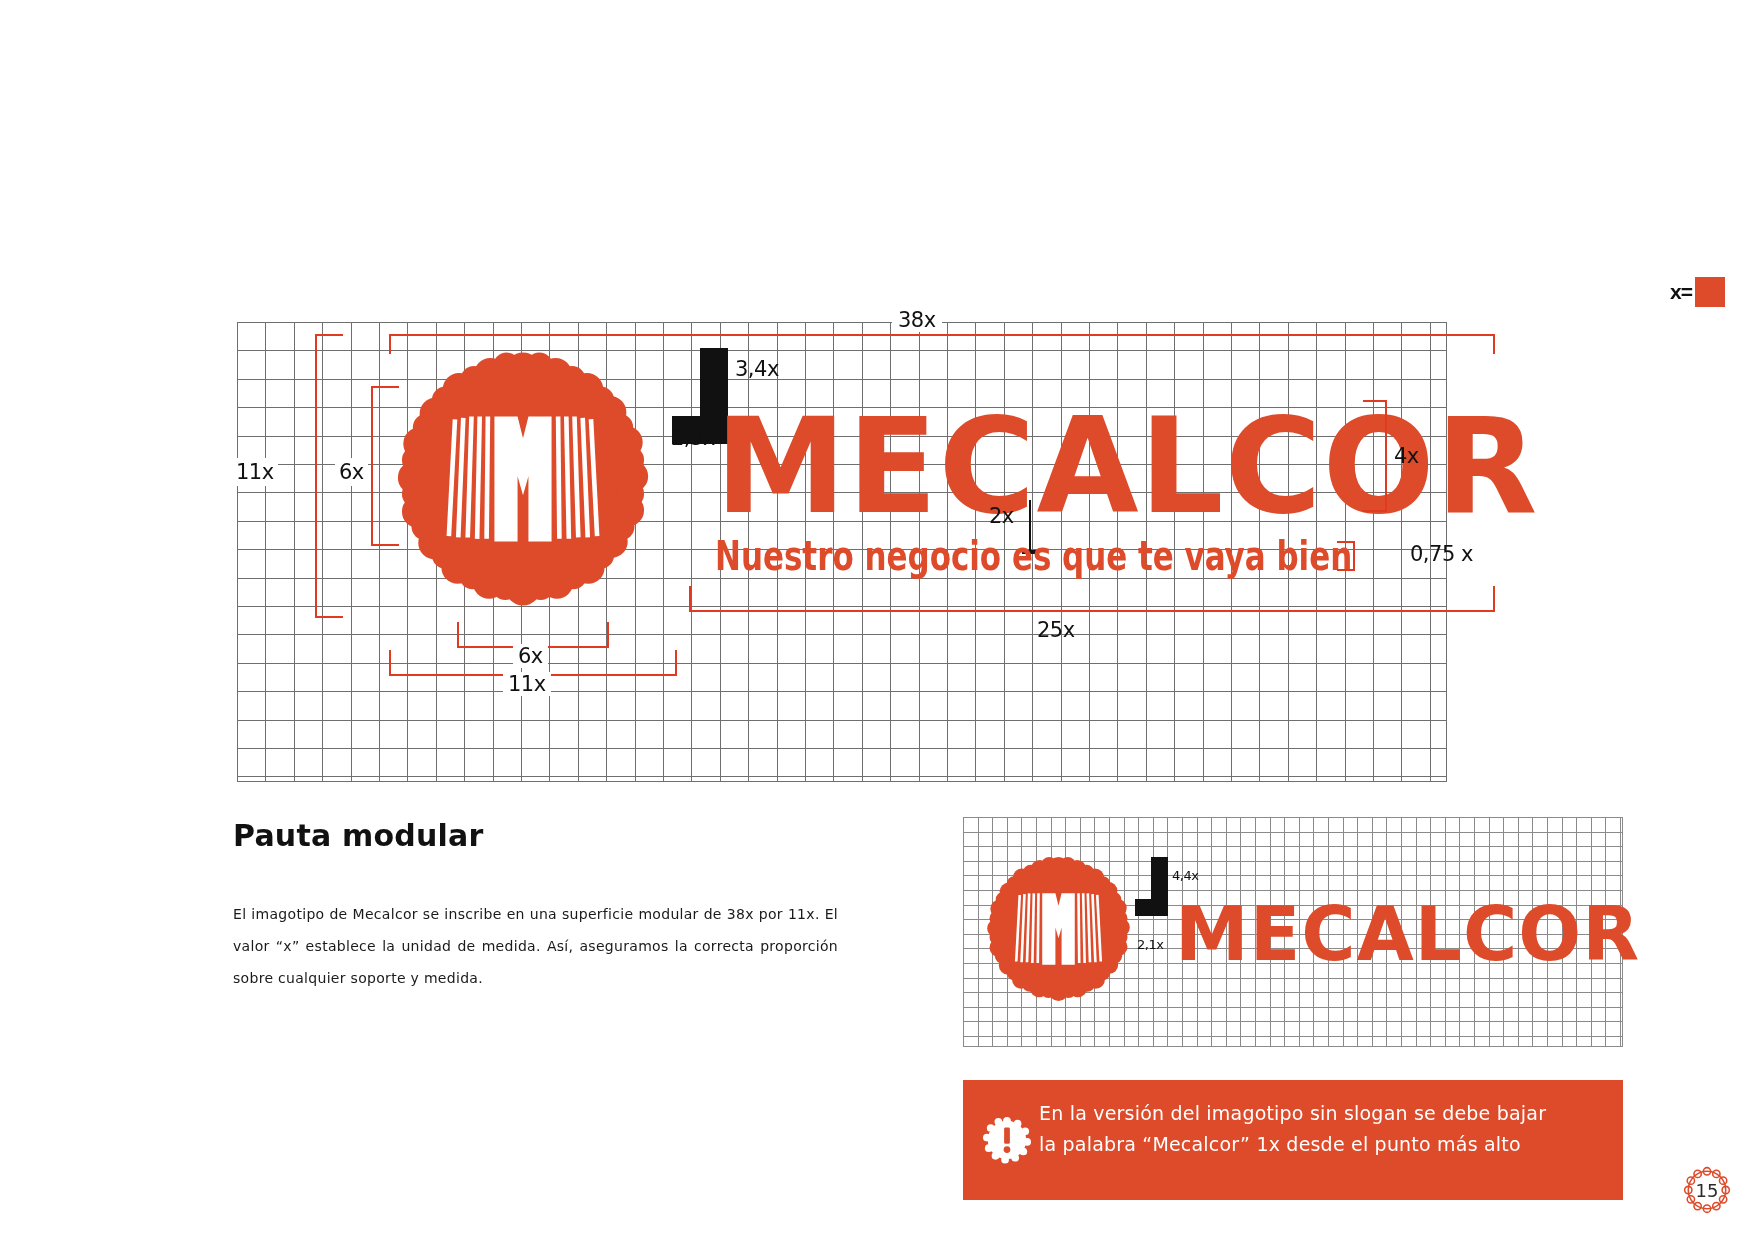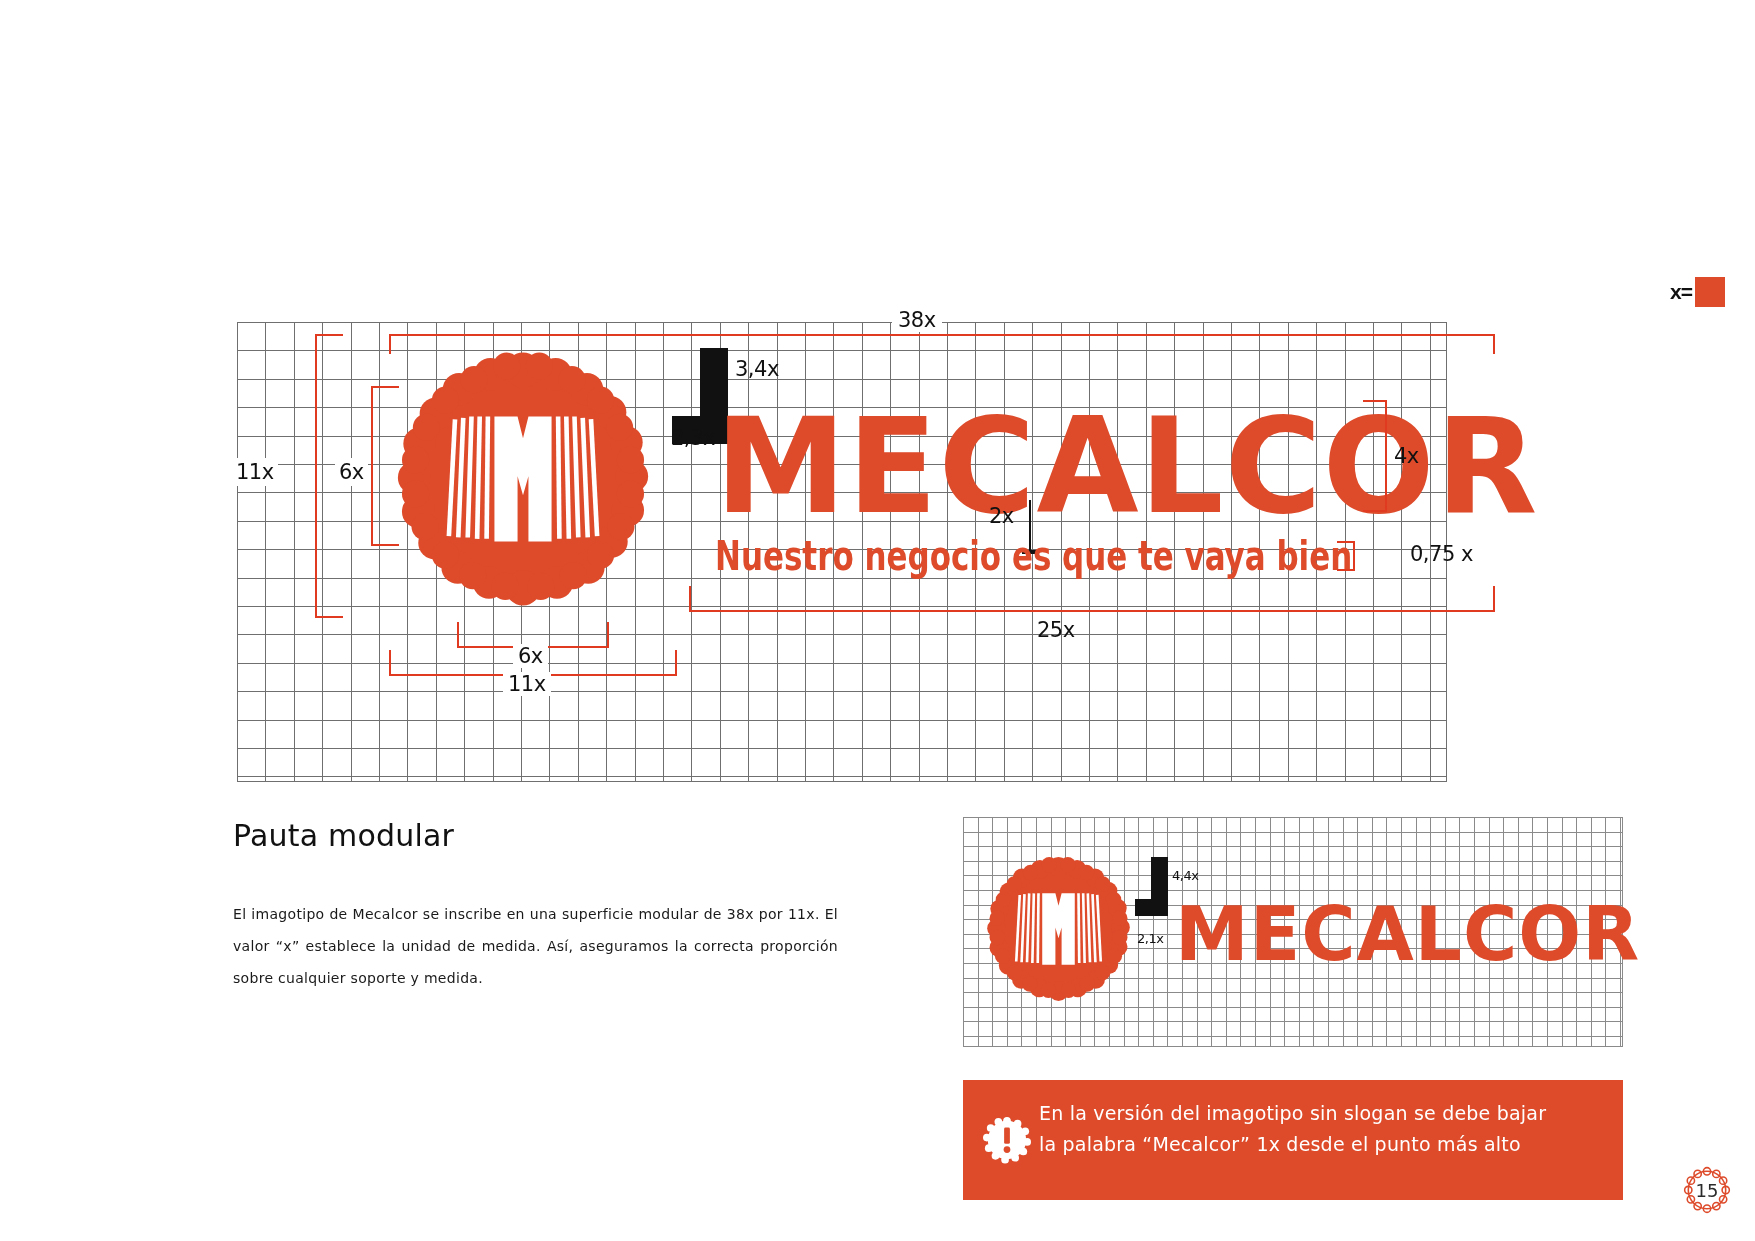"Pauta modular" .sec-title { font-weight: 400 -> 700 }
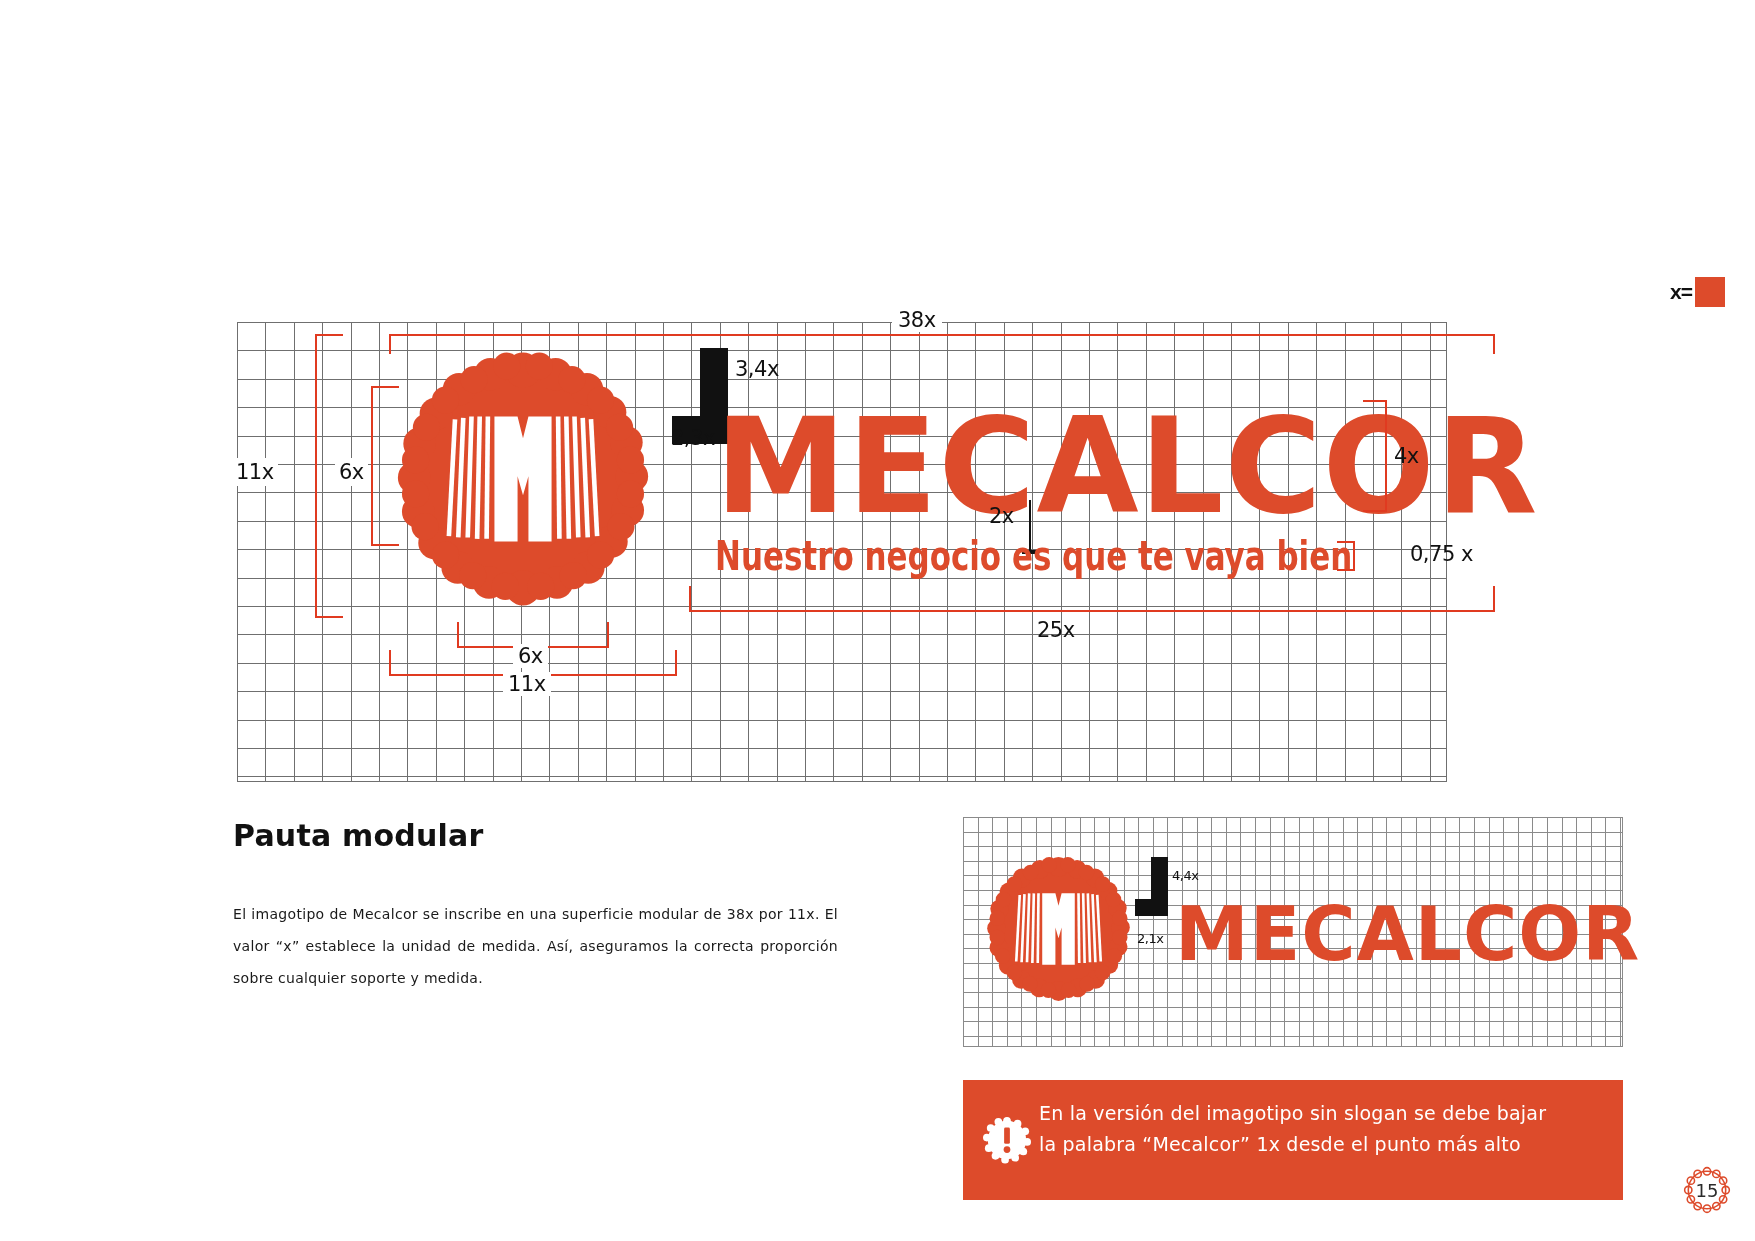"2,1x" div.mlabel { top: 114px -> 120px }
